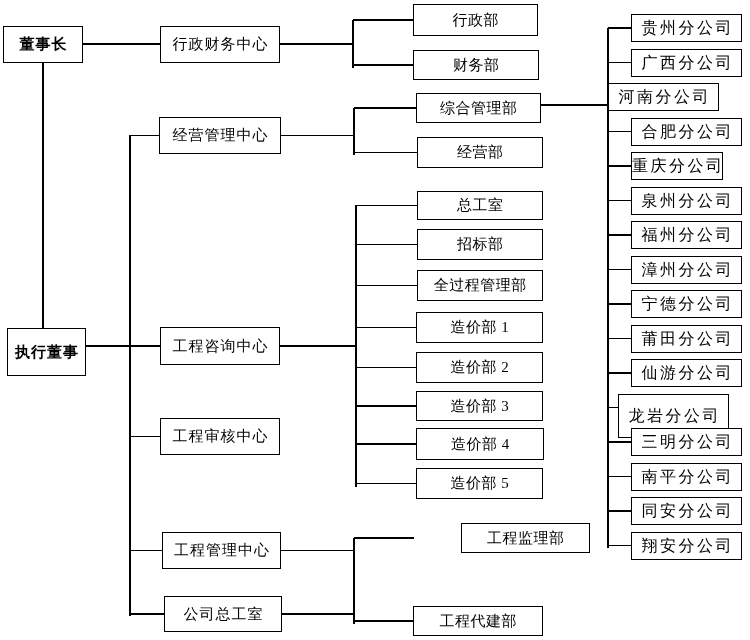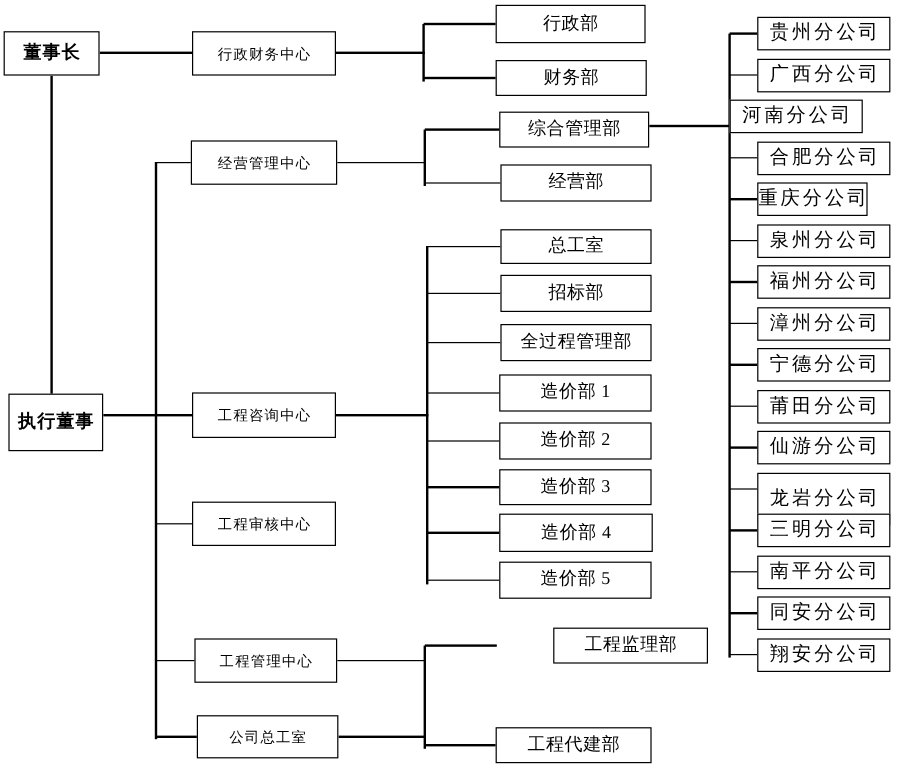"行政财务中心" .center { font-size: 12px -> 15px }
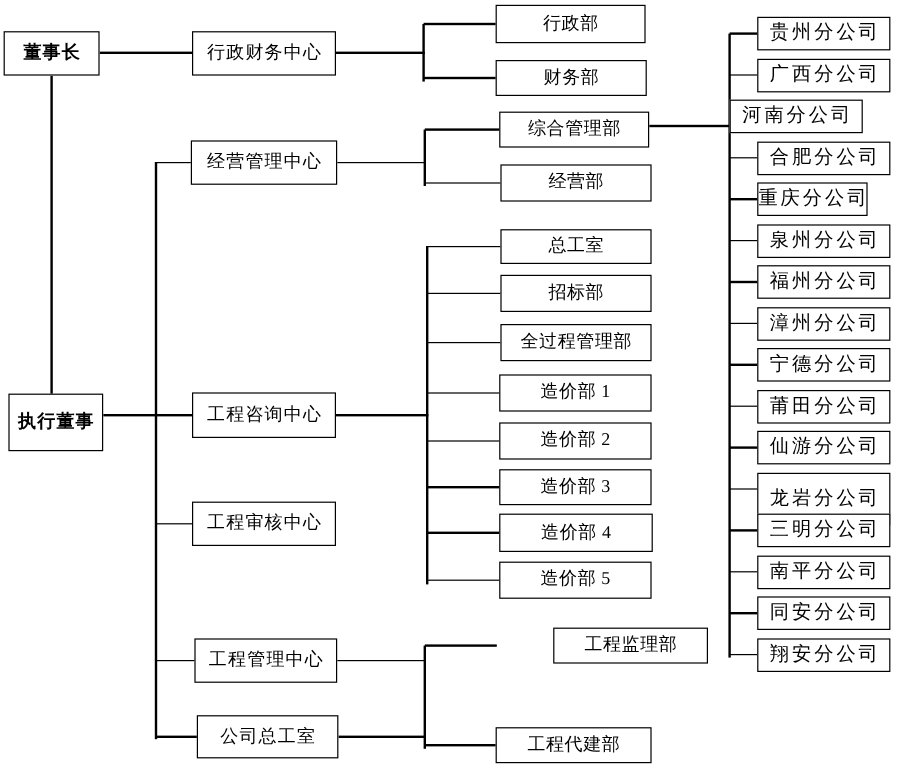"龙岩分公司" div.node { left: 631px -> 618px }
